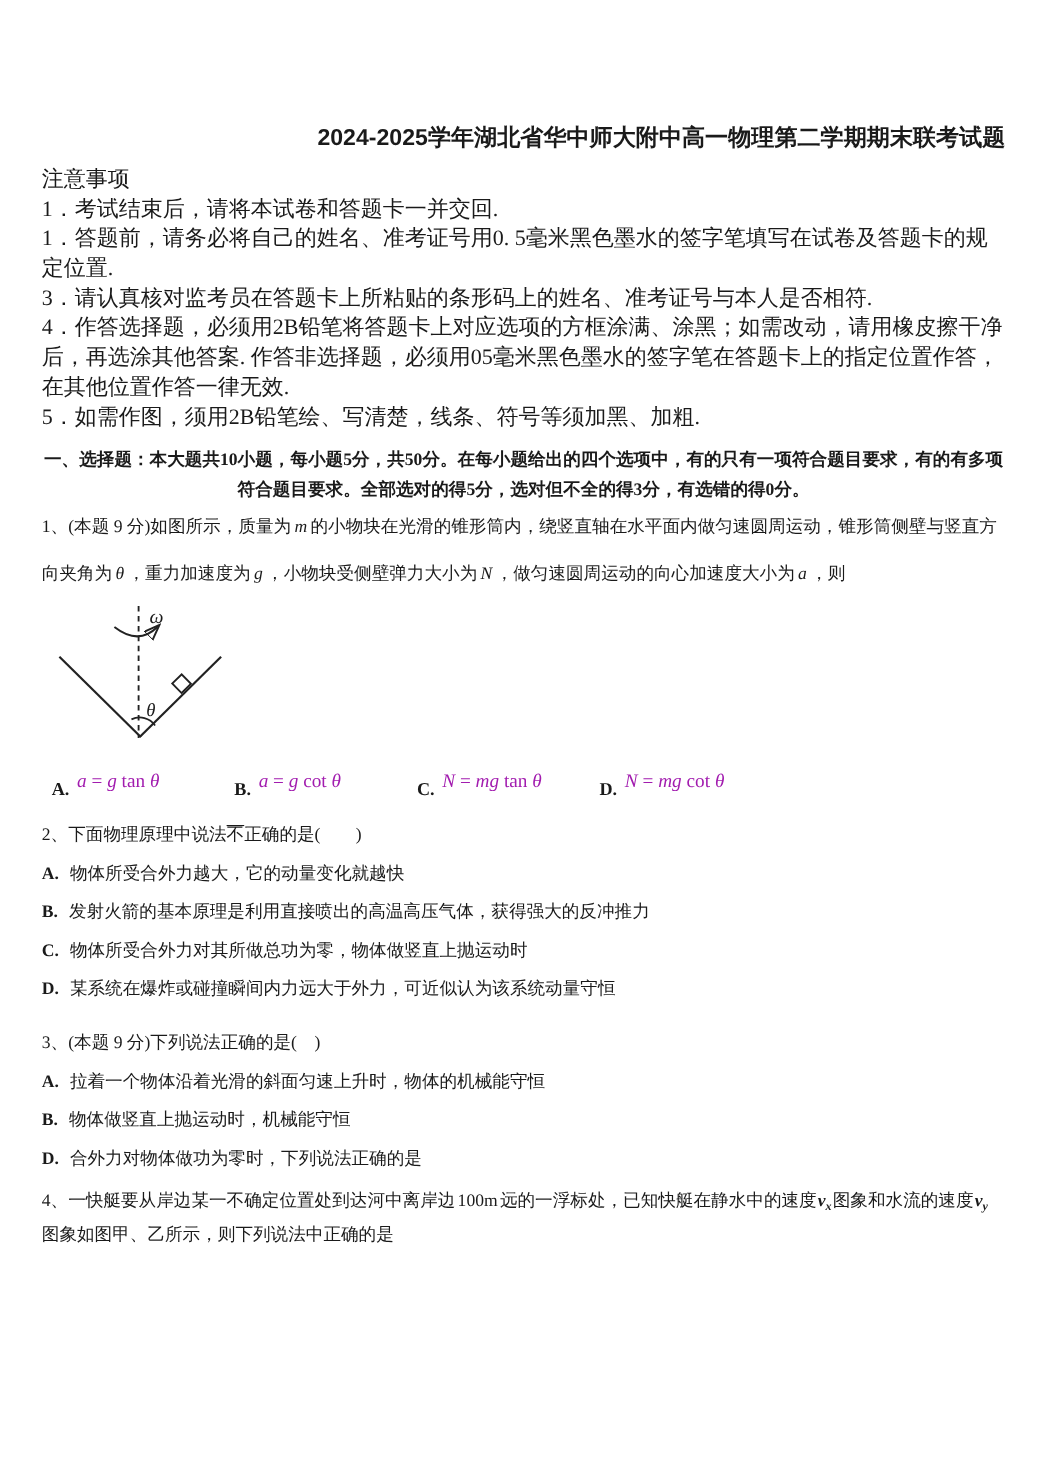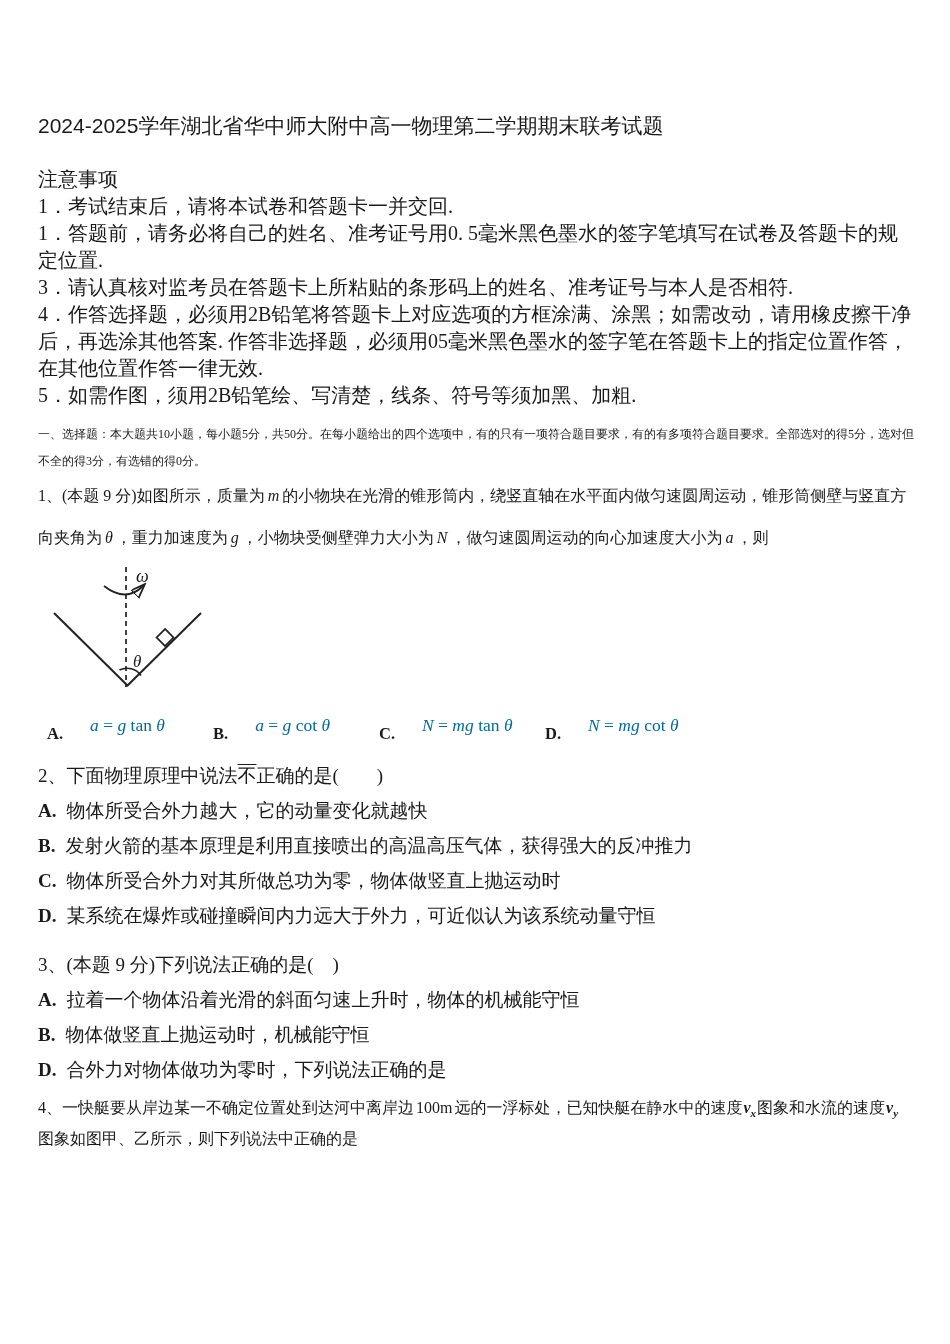"2024-2025学年湖北省华中师大附中高一物理第二学期期末联考试题" .title { font-weight: normal -> bold; margin: 0 0 26px 0 -> 0 0 10px 0; text-align: left -> right }
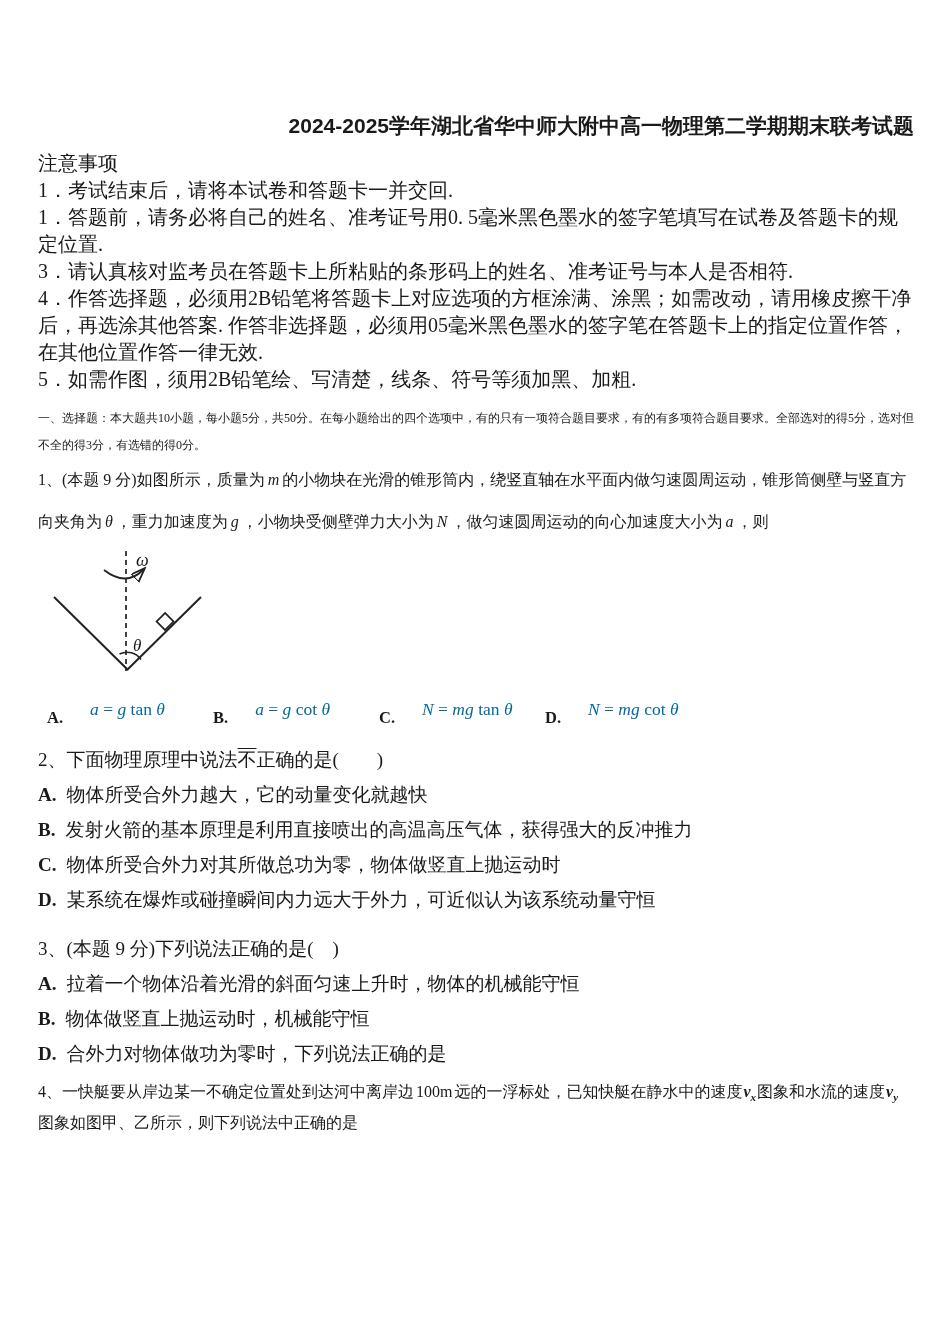"一、选择题：本大题共10小题，每小题5分，共50分。在每小题给出的四个选项中，有" .section-head { font-size: 12px -> 16px; font-weight: normal -> bold; text-align: none -> center }
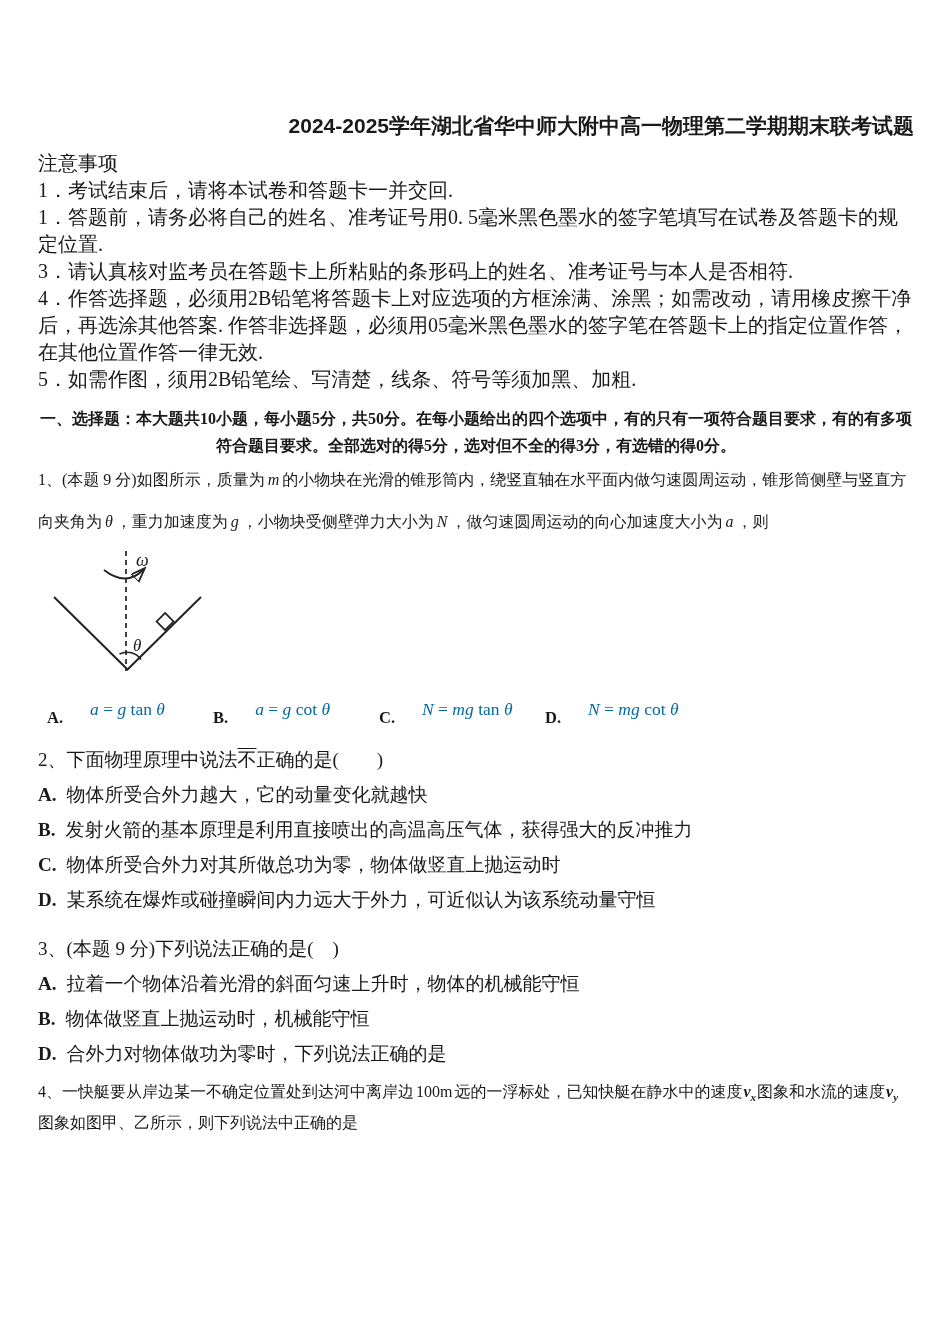"a = g tan θ" .formula { color: #0369a1 -> #a21caf; margin-left: 23px -> 3px }
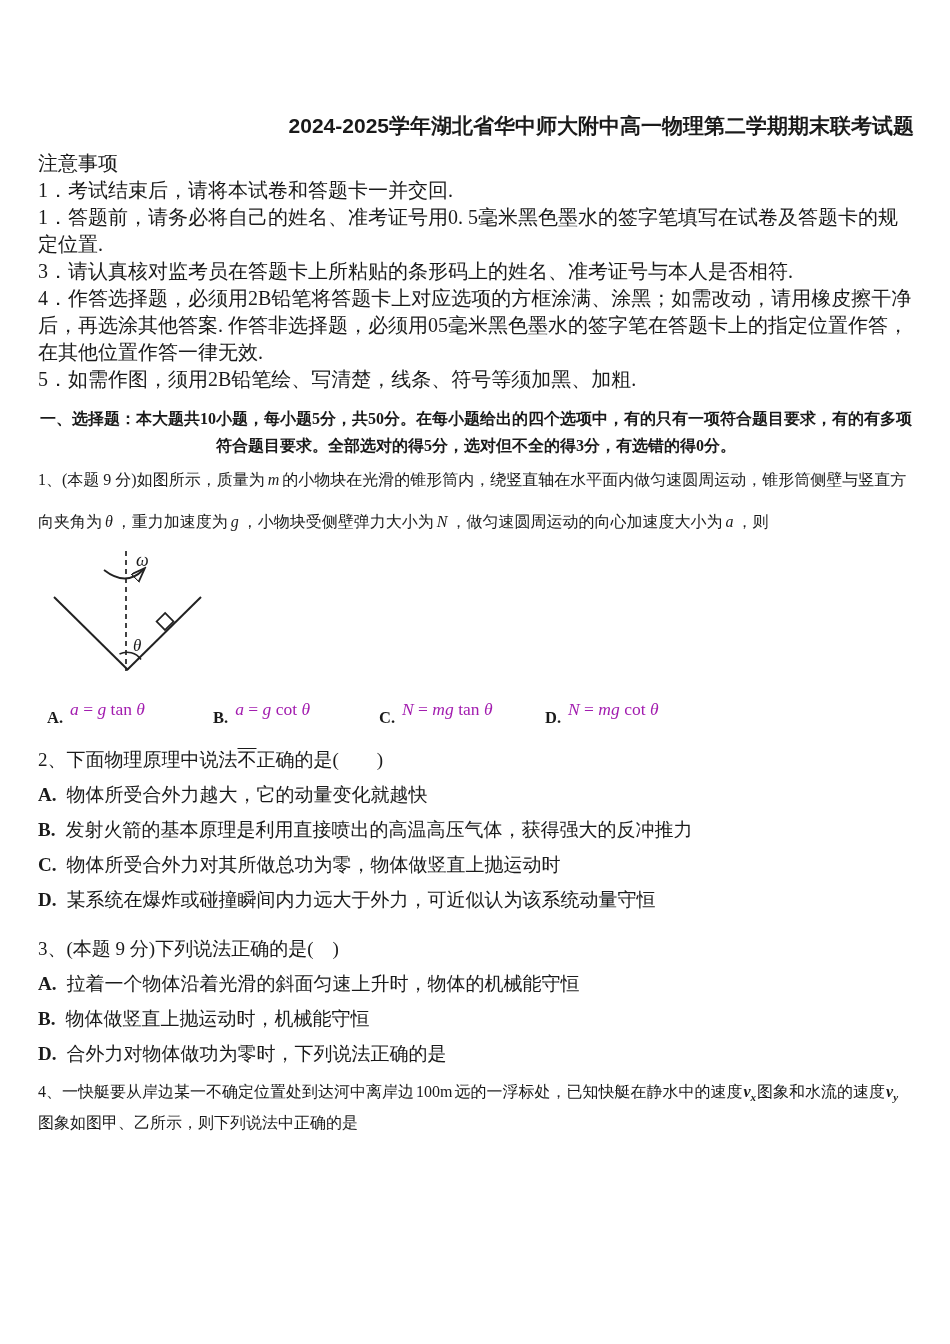"2、下面物理原理中说法不正确的是( )" .qblock p { font-size: 19px -> 16px }
